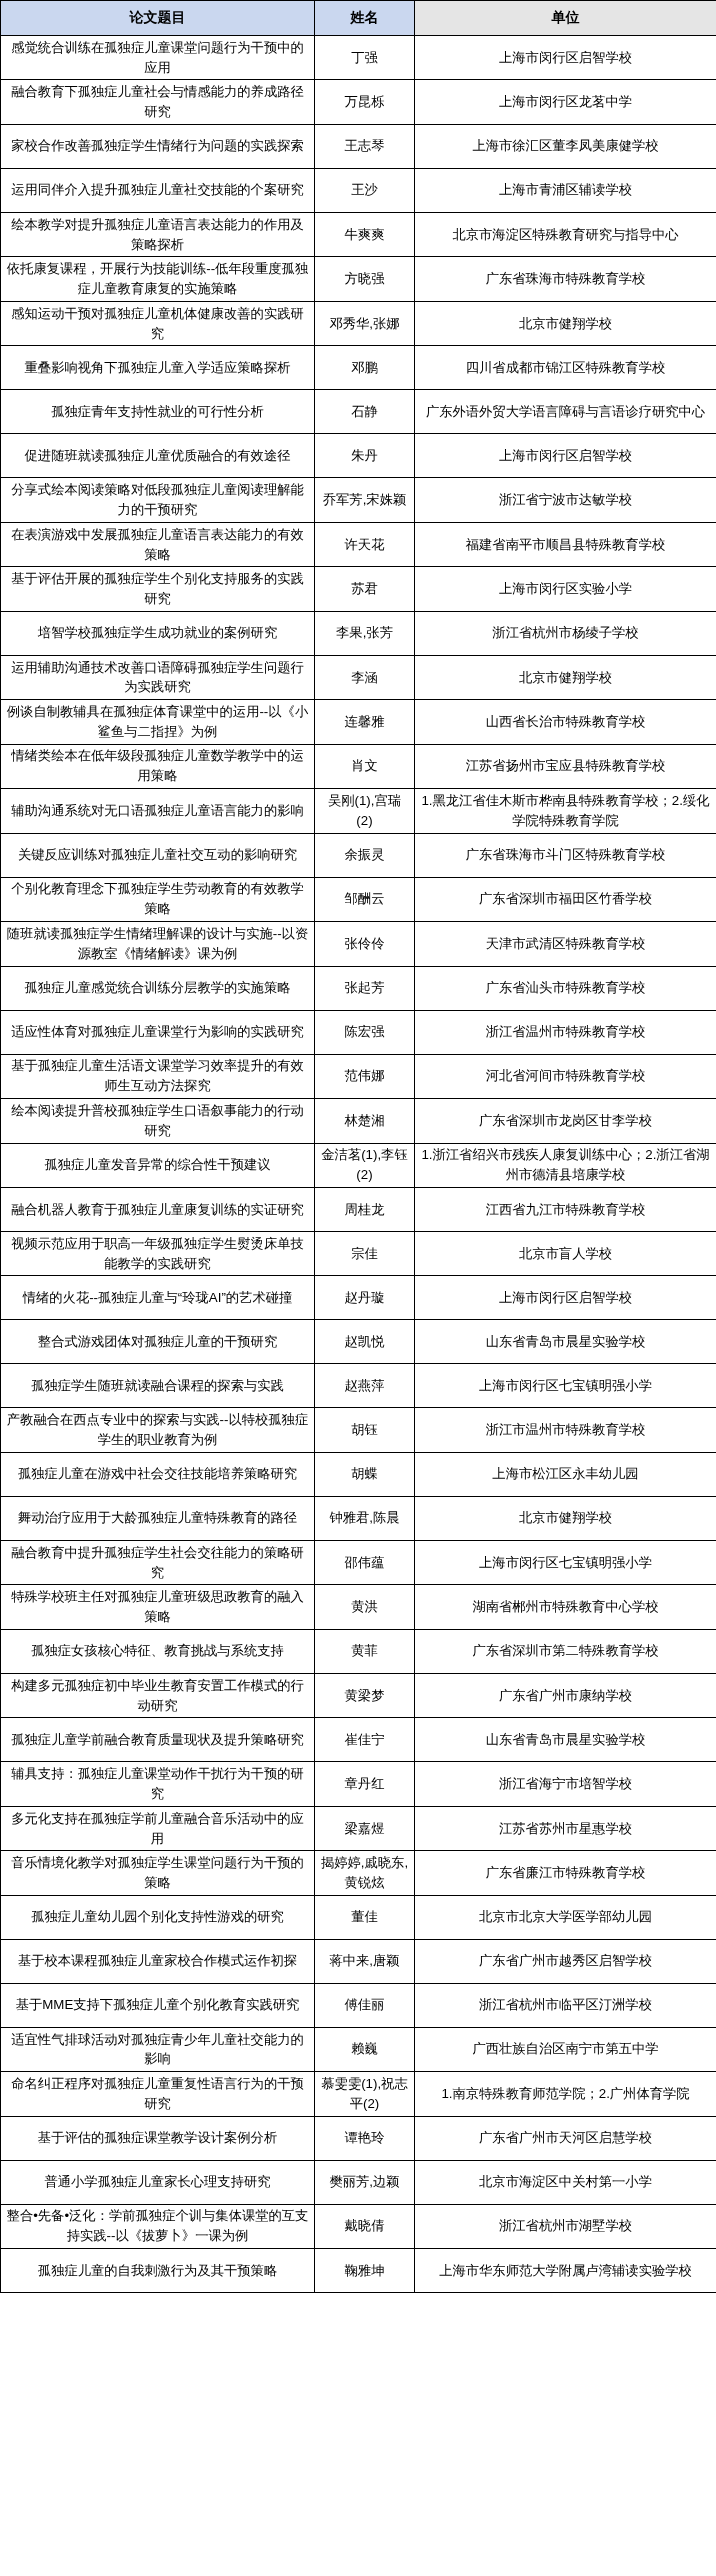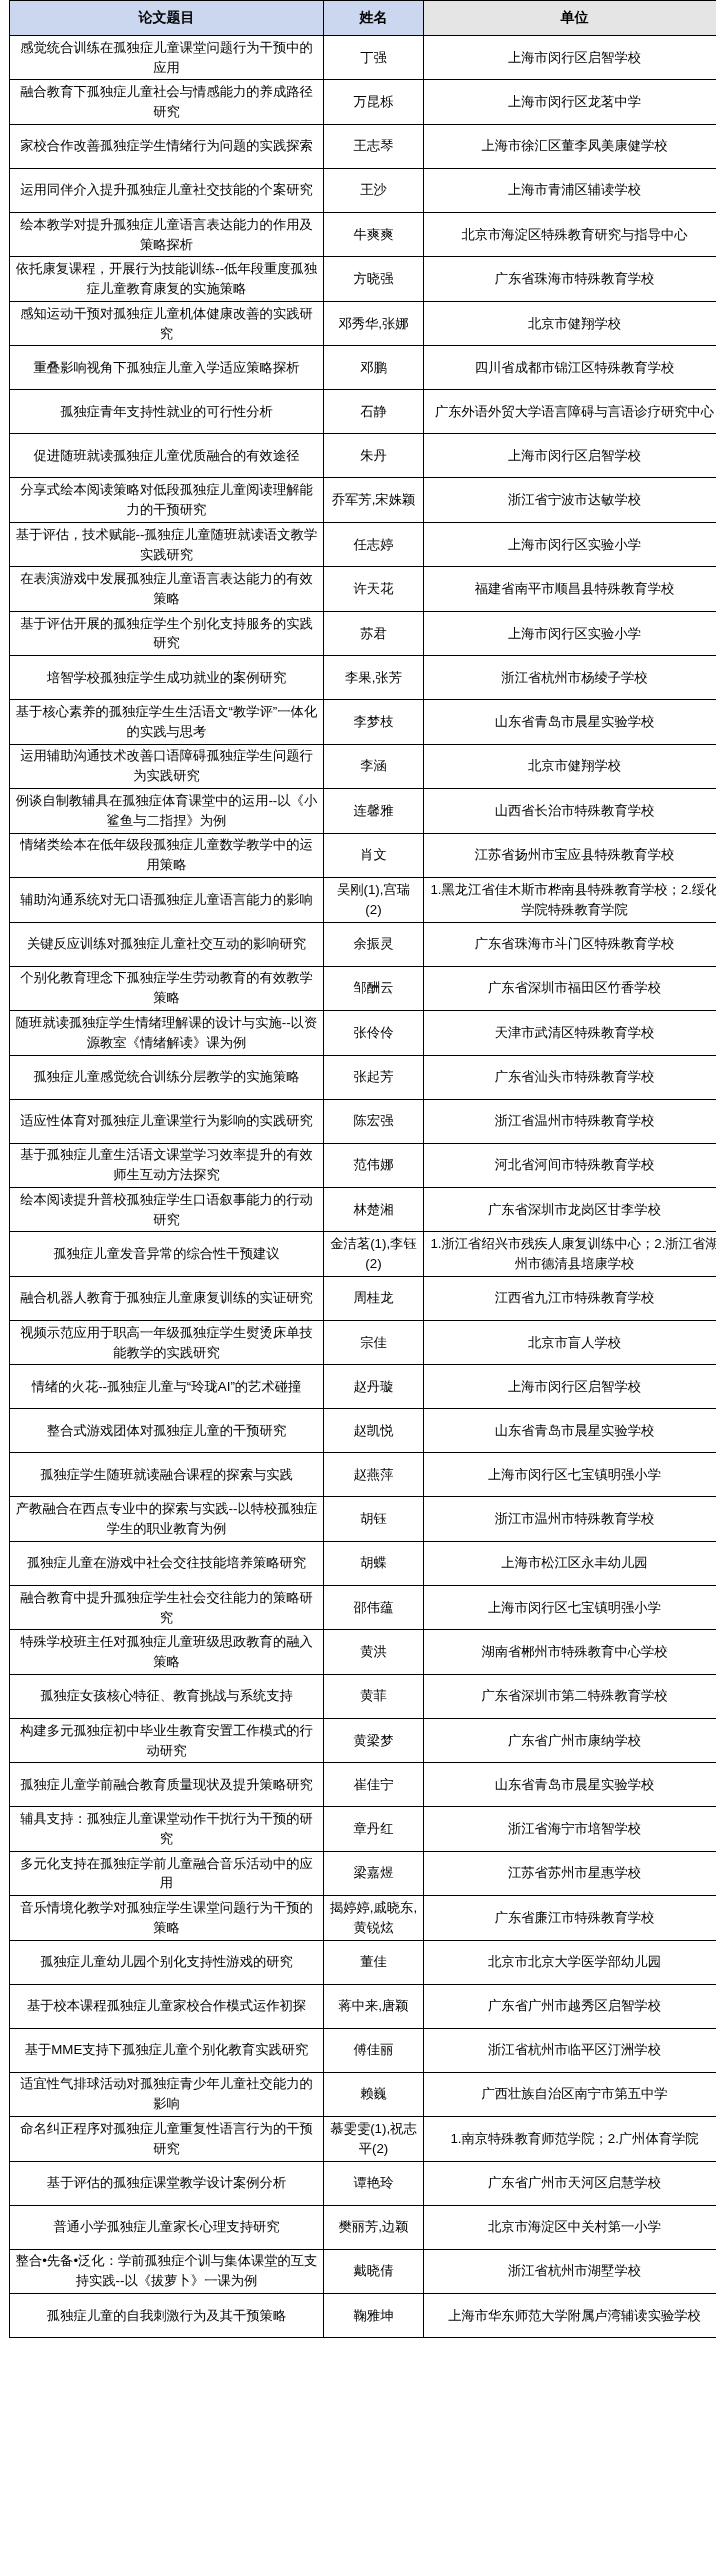"论文题目" .page { padding-left: 9px -> none }
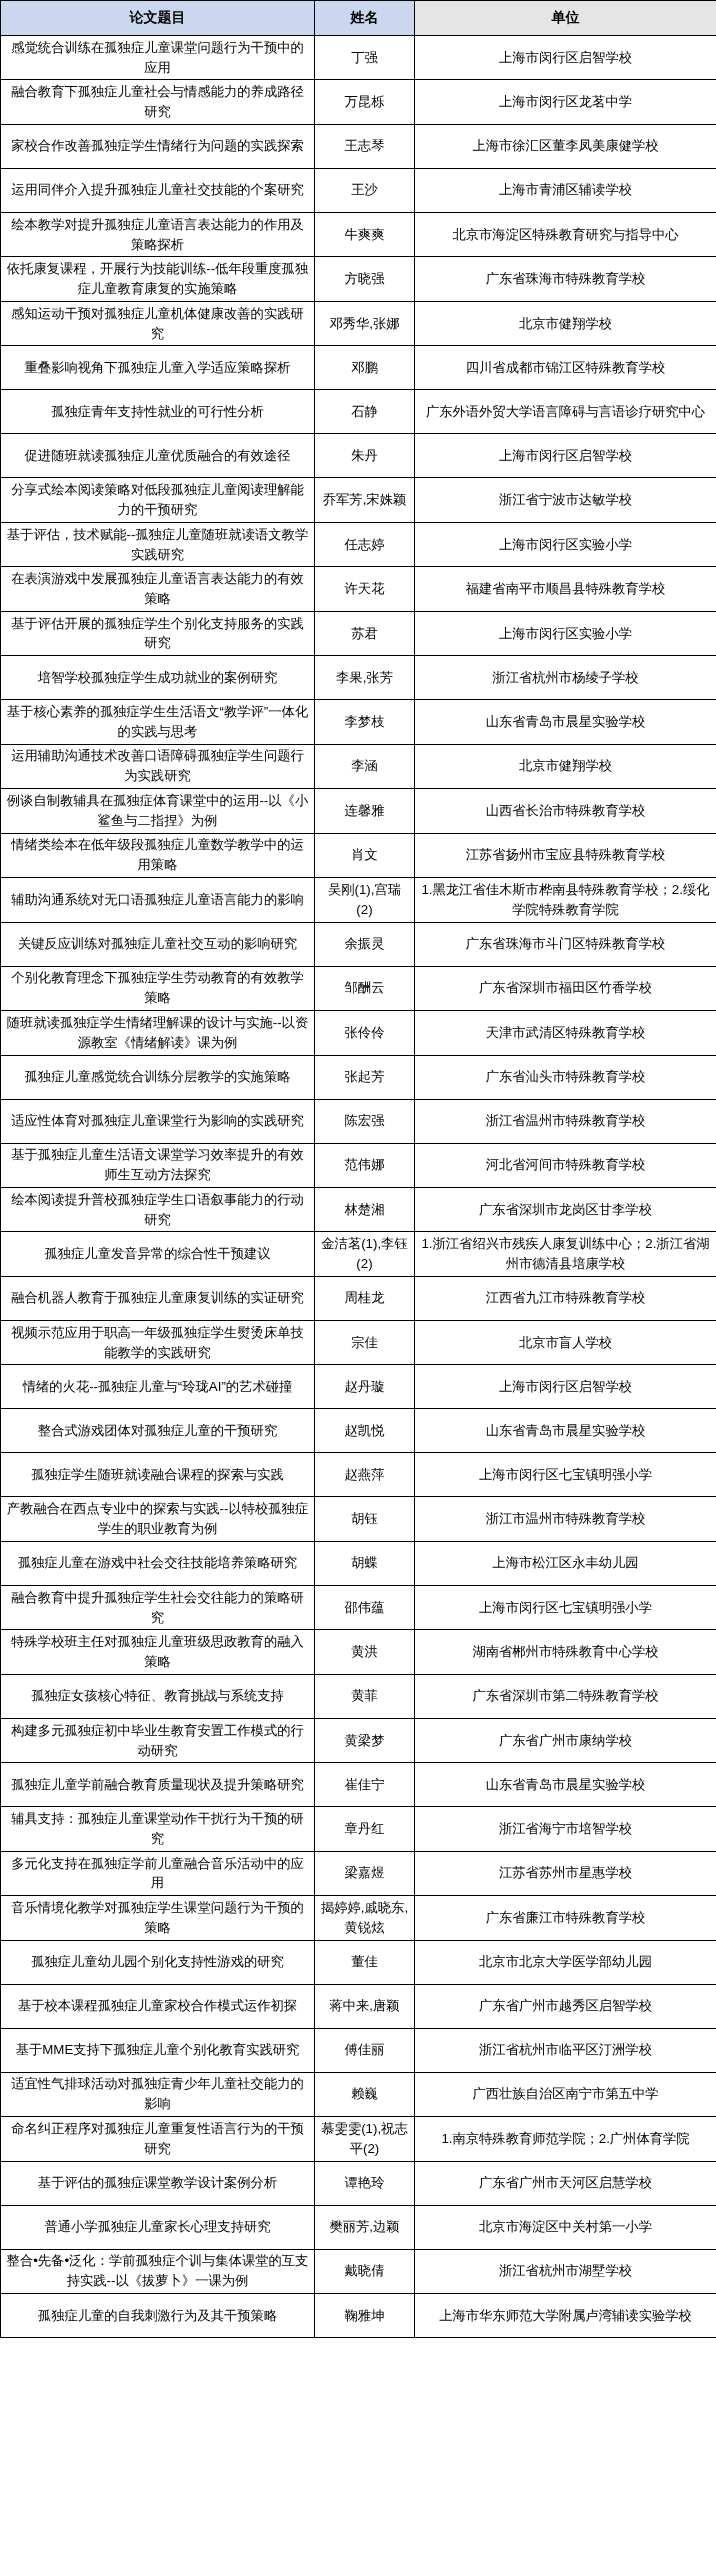"基于评估，技术赋能--孤独症儿童随班就读语文教学实践研究" tr { html: <tr> <td>基于评估，技术赋能--孤独症儿童随班就读语文教学实践研究</td> <td>任志婷</td> <td>上海市闵行区实验小学</td> </tr> -> none }
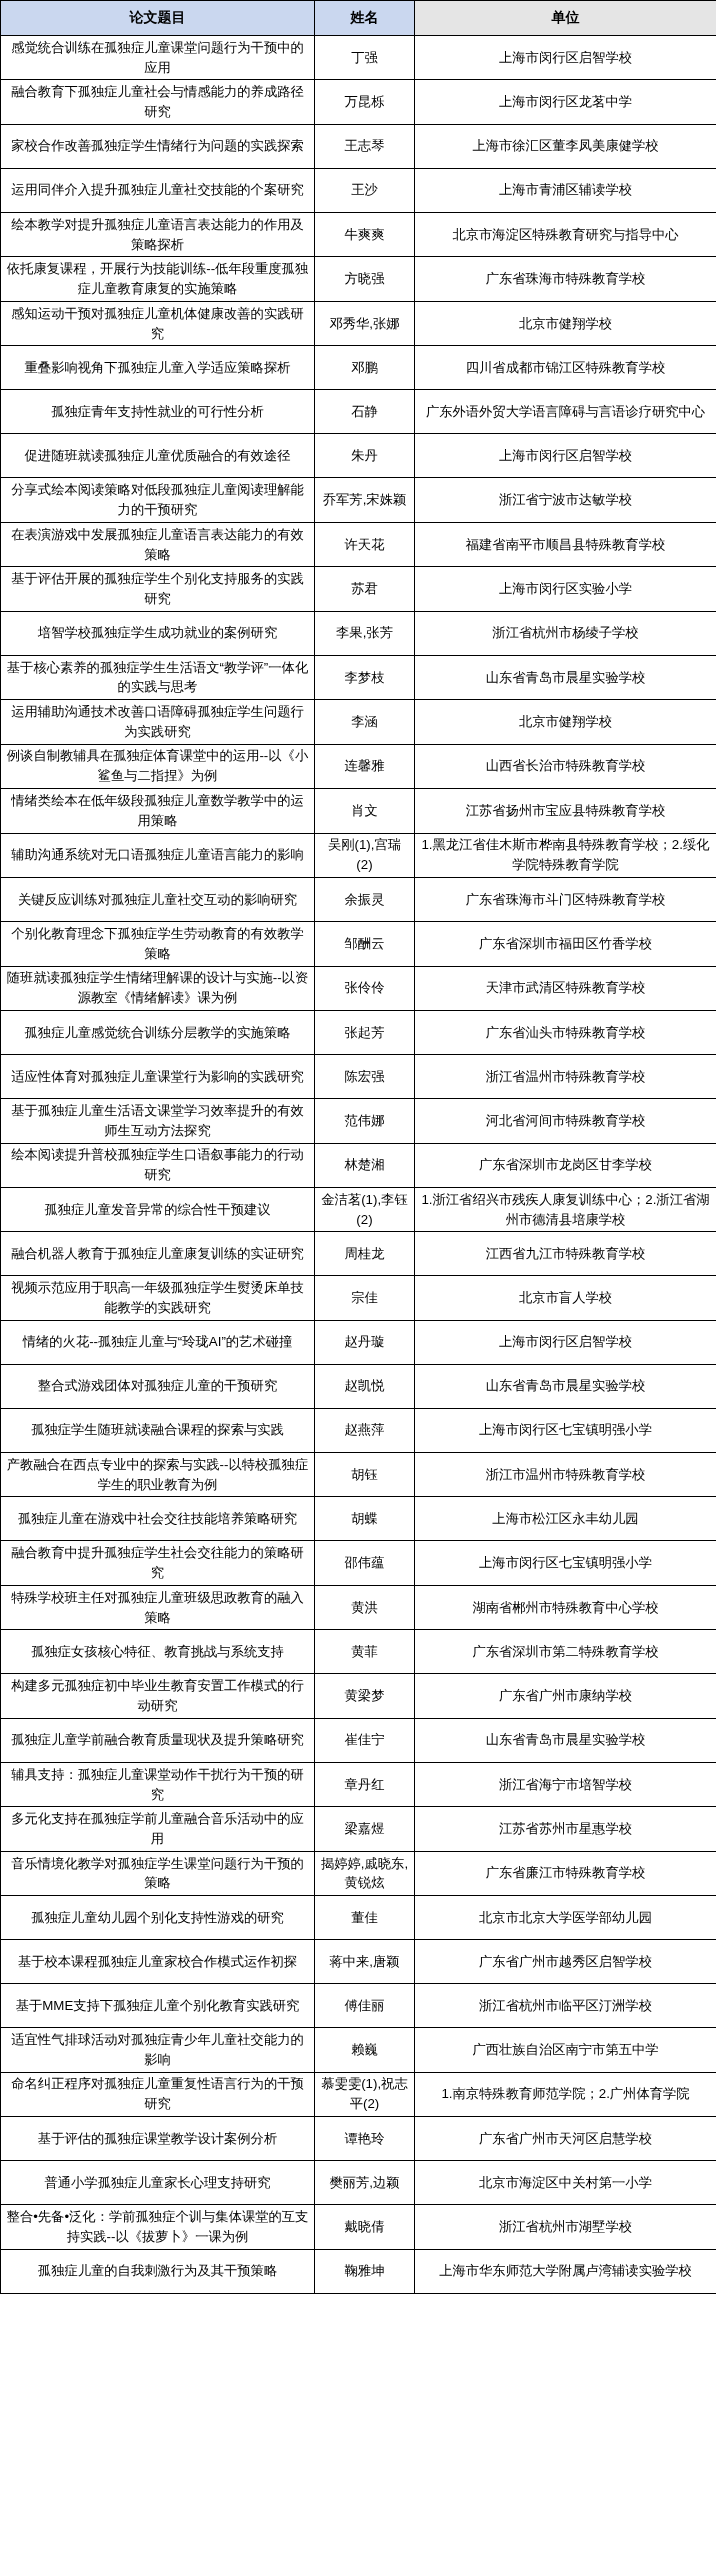"基于核心素养的孤独症学生生活语文“教学评”一体化的实践与思考" tr { html: <tr> <td>基于核心素养的孤独症学生生活语文“教学评”一体化的实践与思考</td> <td>李梦枝</td> <td>山东省青岛市晨星实验学校</td> </tr> -> none }
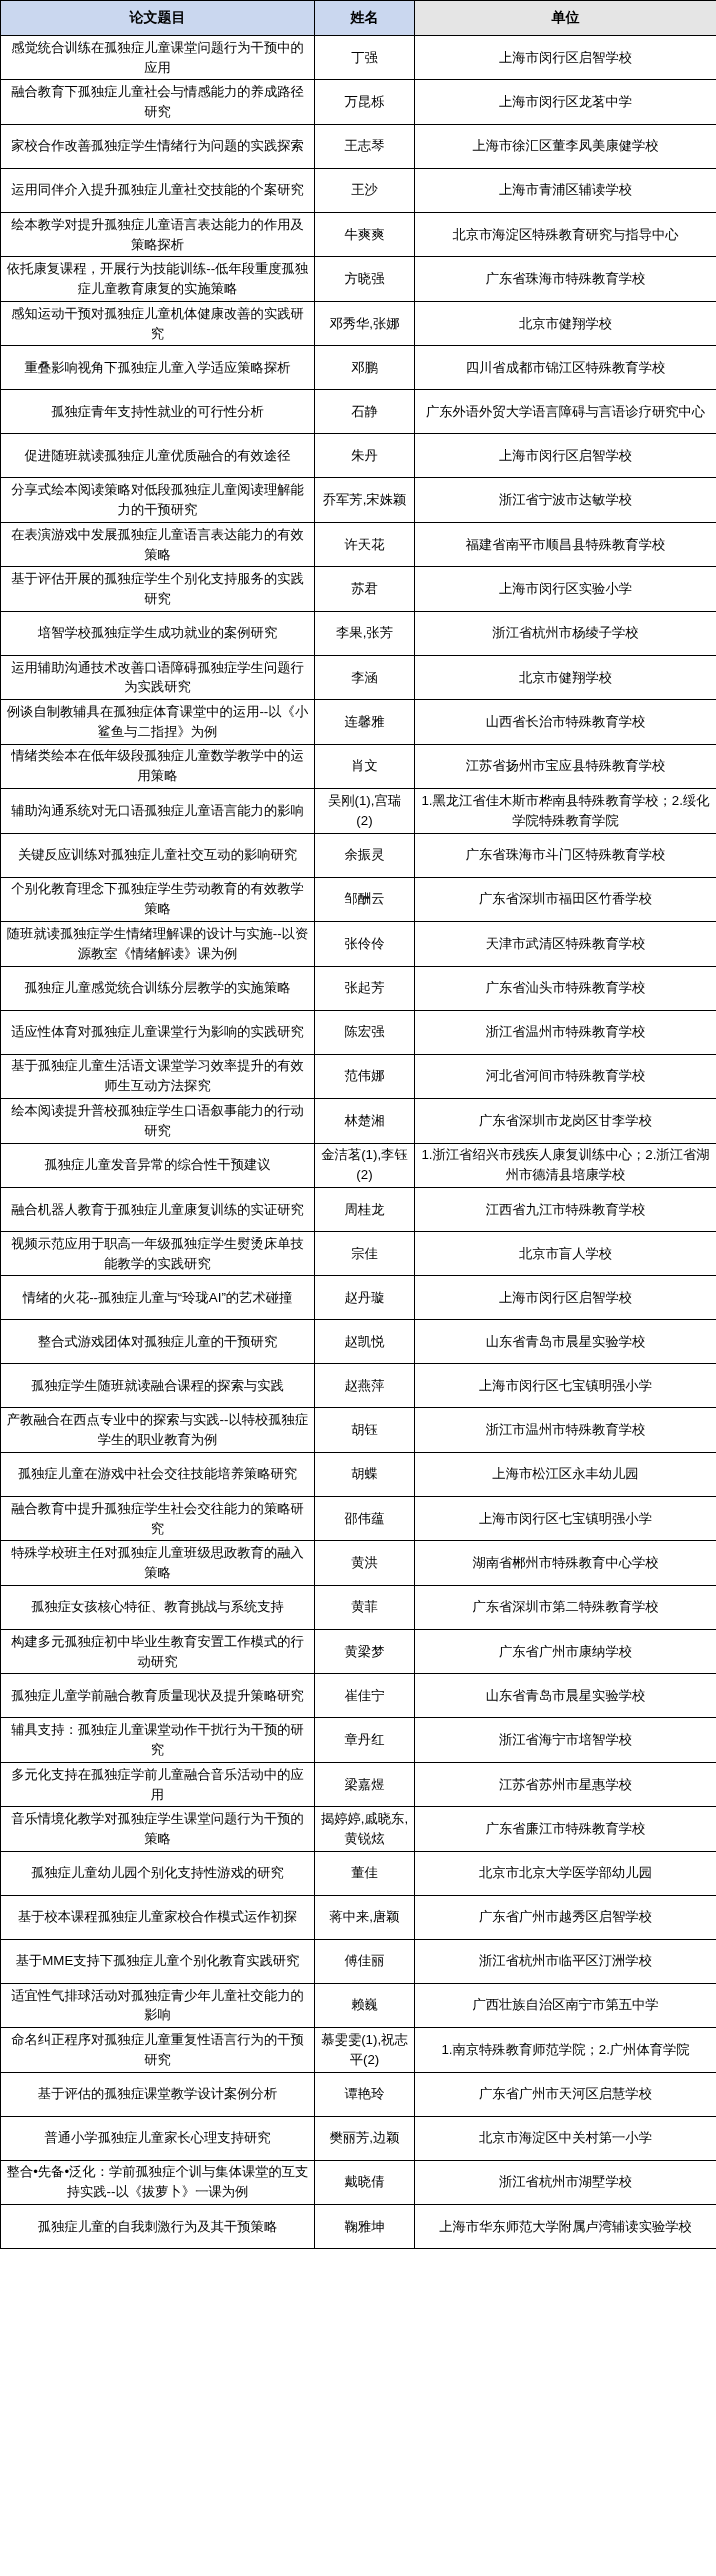"舞动治疗应用于大龄孤独症儿童特殊教育的路径" tr { html: none -> <tr> <td>舞动治疗应用于大龄孤独症儿童特殊教育的路径</td> <td>钟雅君,陈晨</td> <td>北京市健翔学校</td> </tr> }
